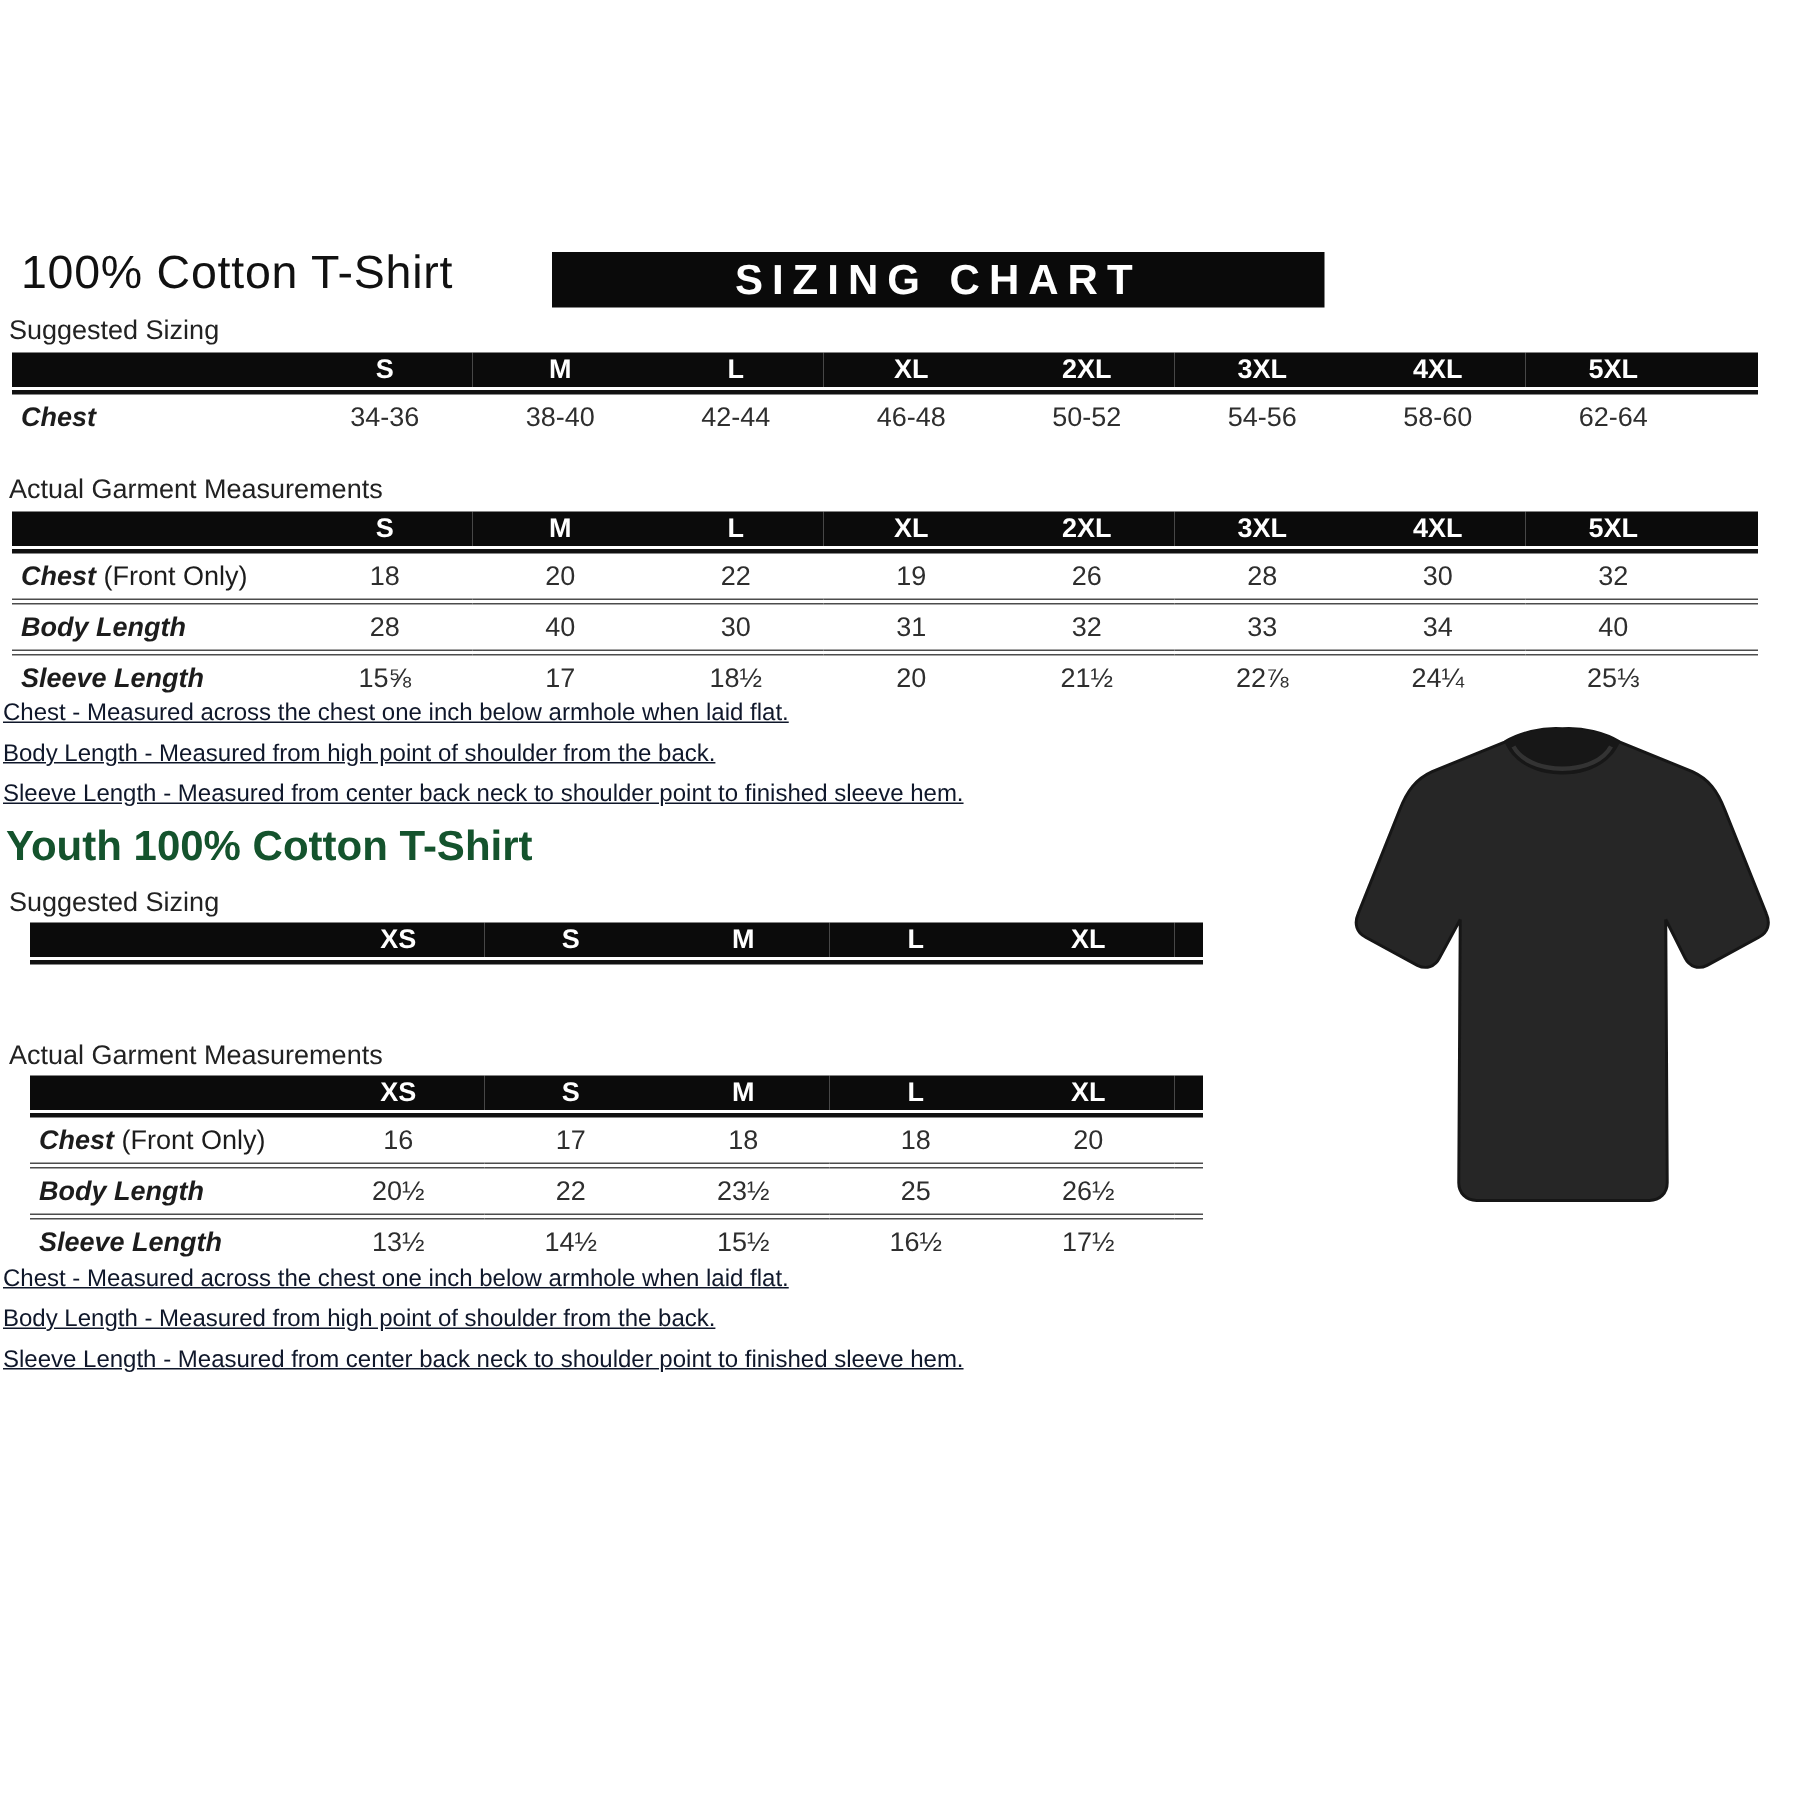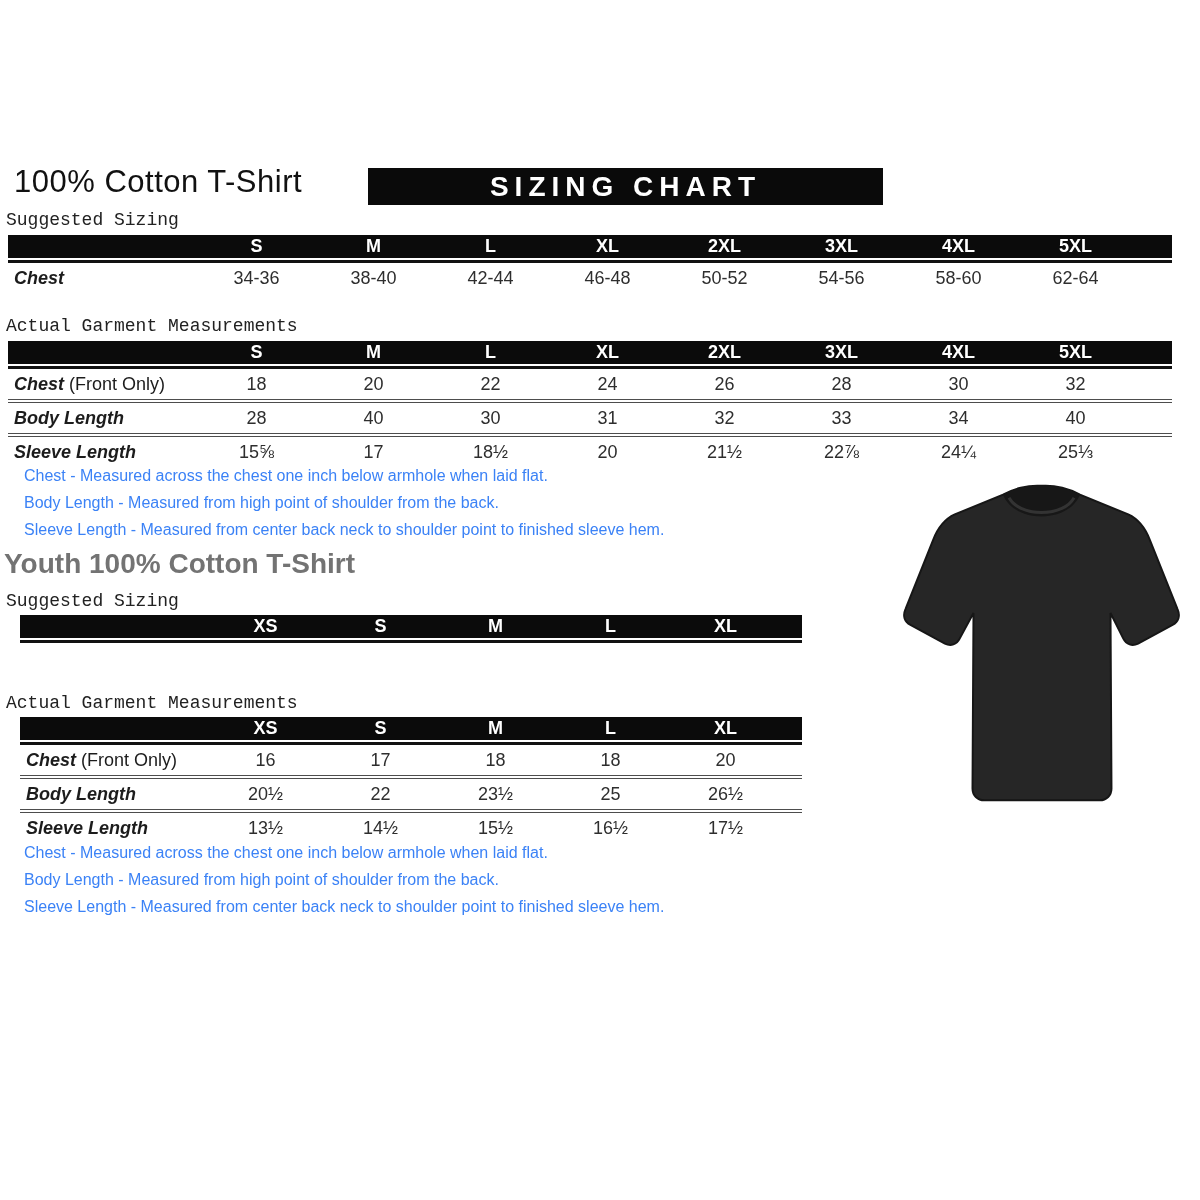"Suggested Sizing" .section-label { font-family: Liberation Mono, monospace -> none }
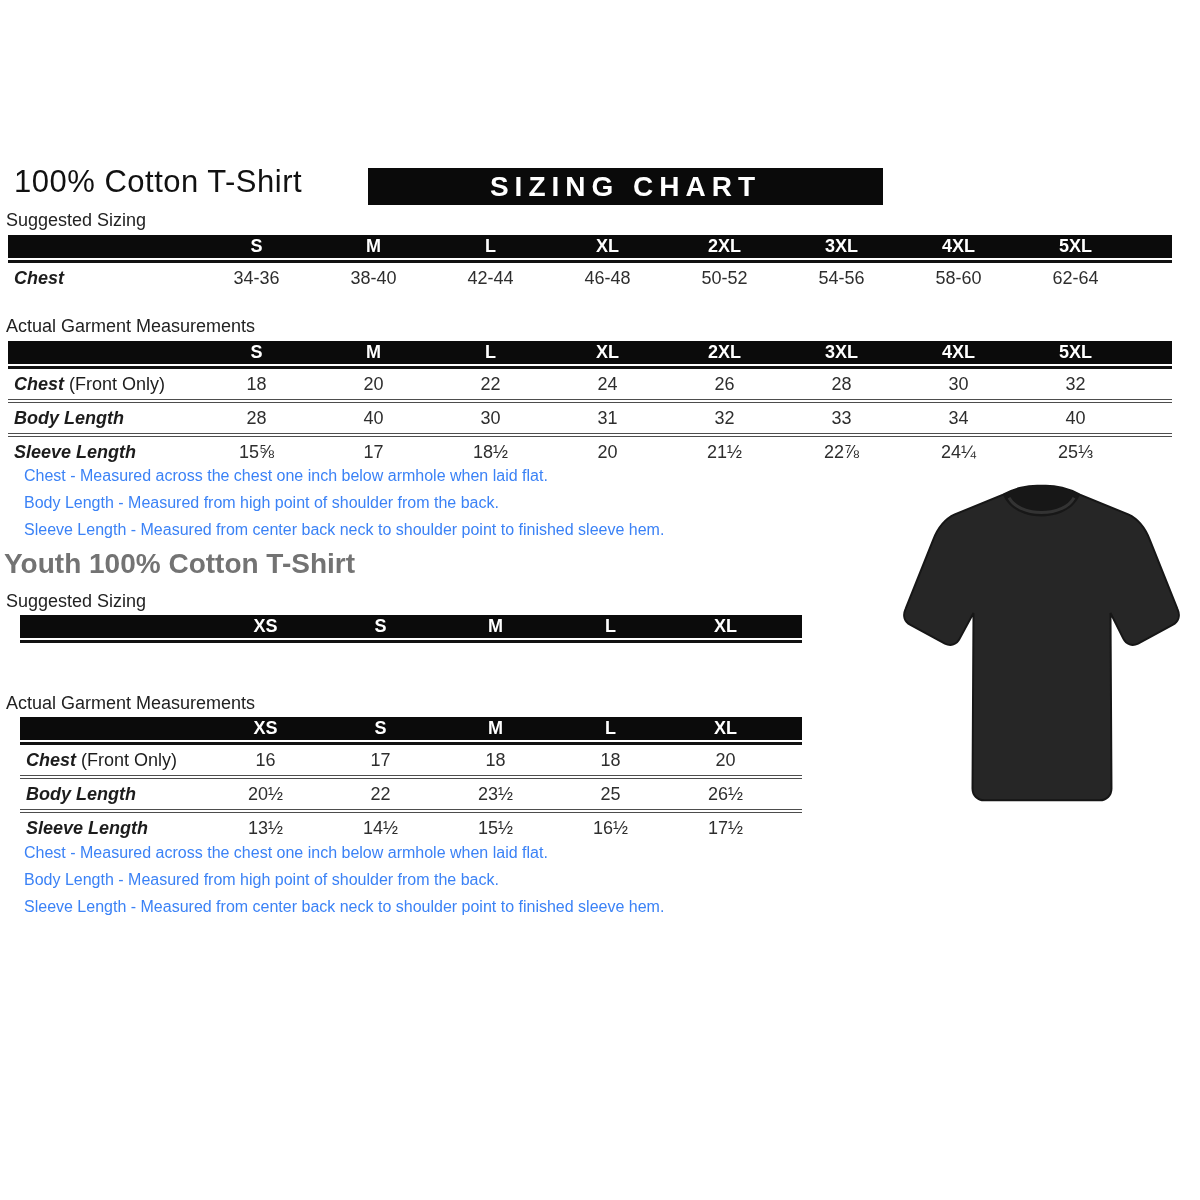"24" td { text: 24 -> 19 }
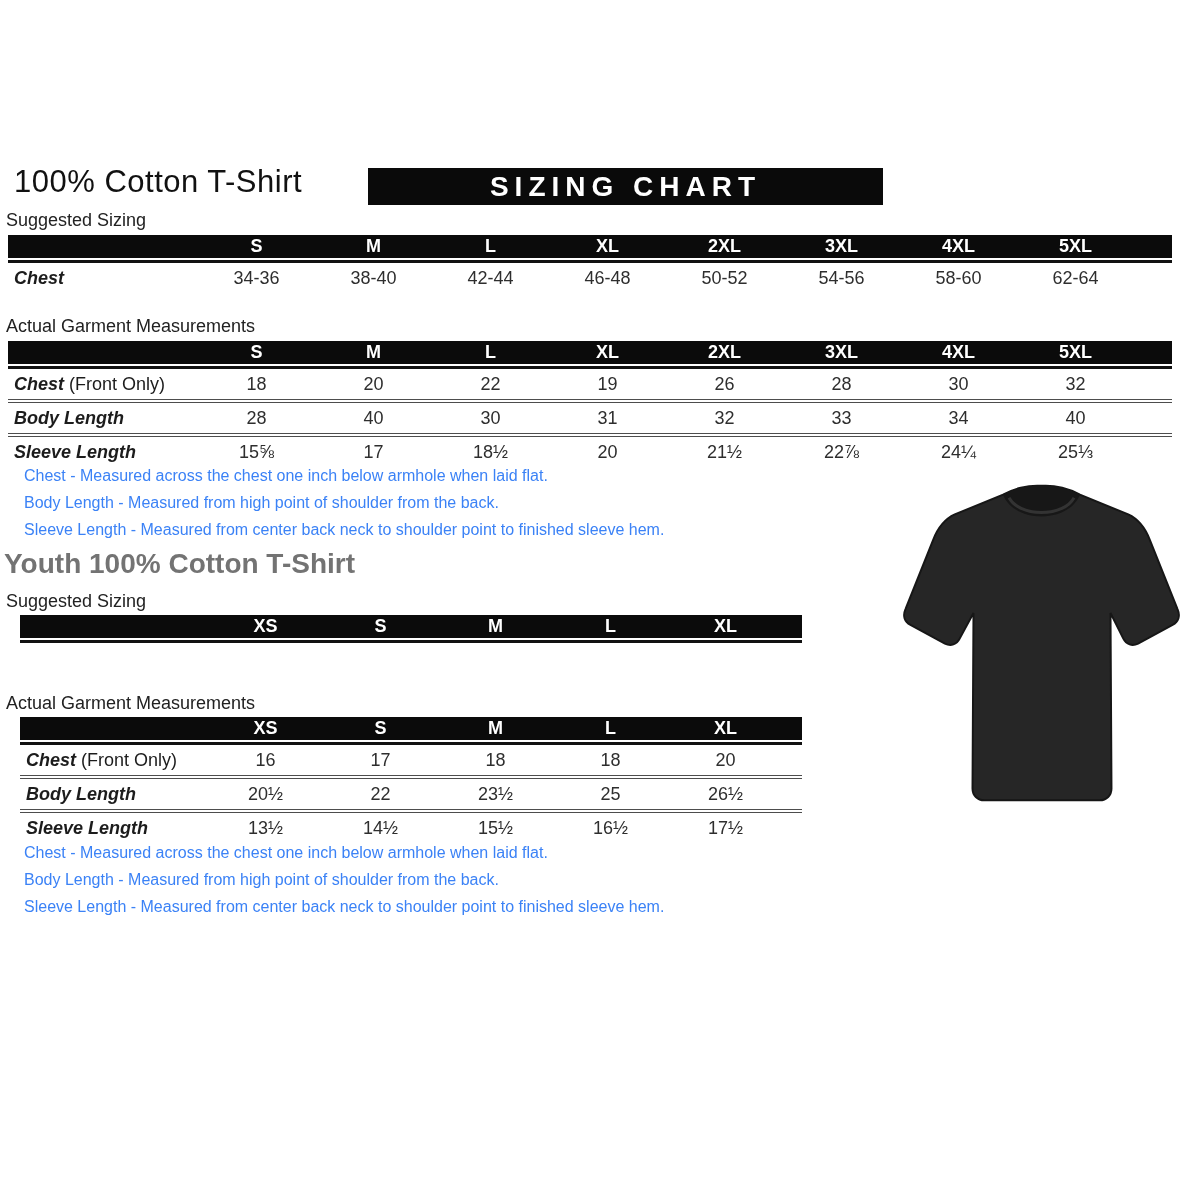"Chest - Measured across the" .notes { color: #3b82f6 -> #0f172a; left: 24px -> 2px; text-decoration: none -> underline }
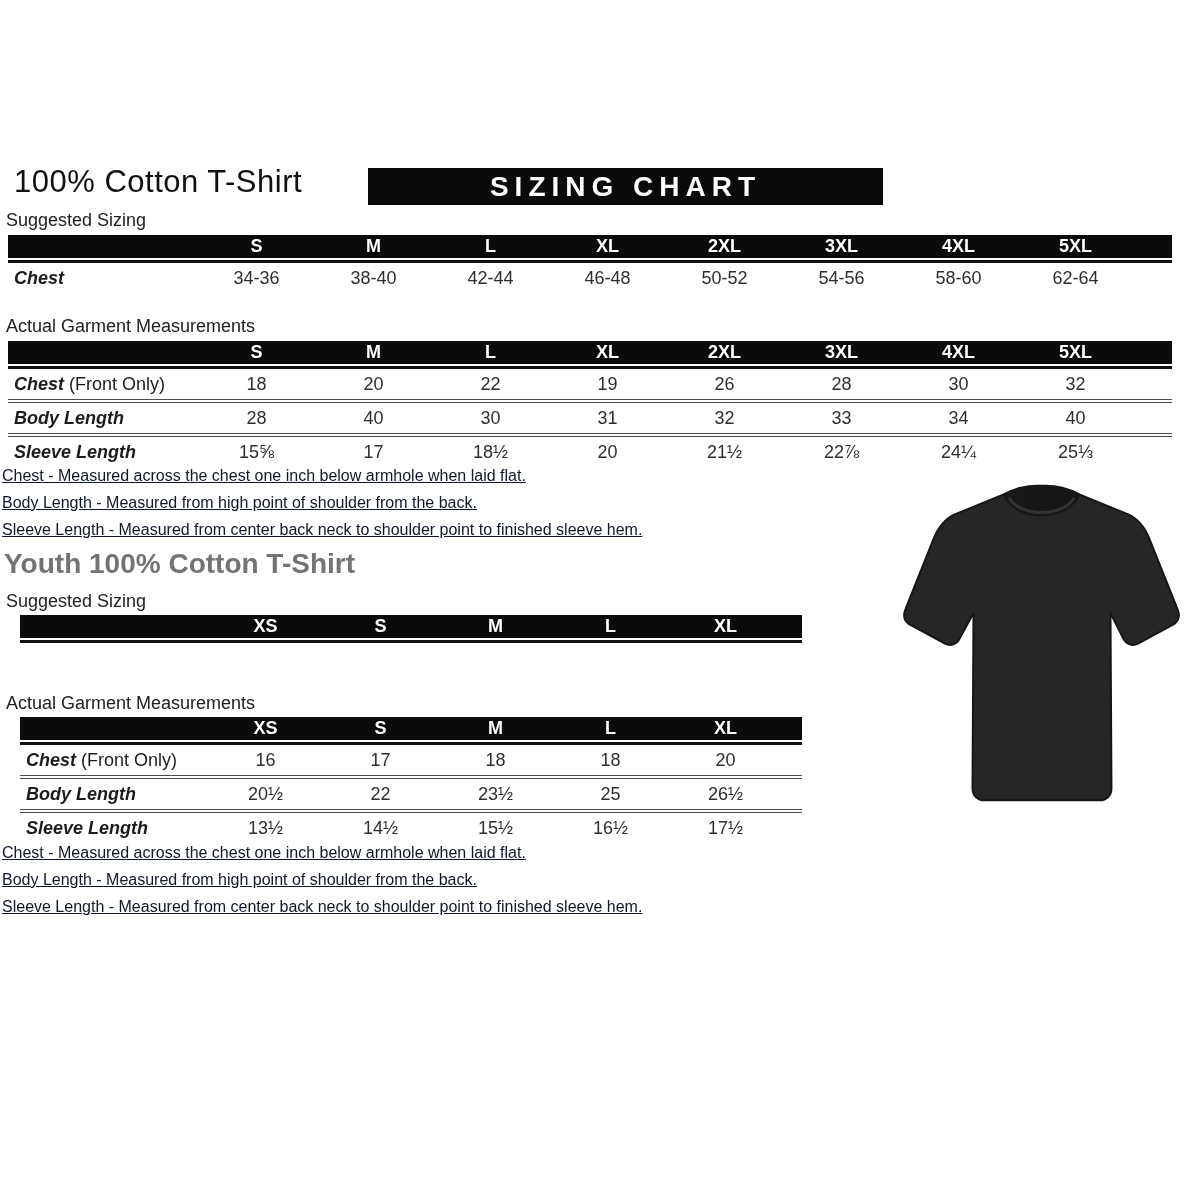"Youth 100% Cotton T-Shirt" .title-youth { color: #737373 -> #14532d }
